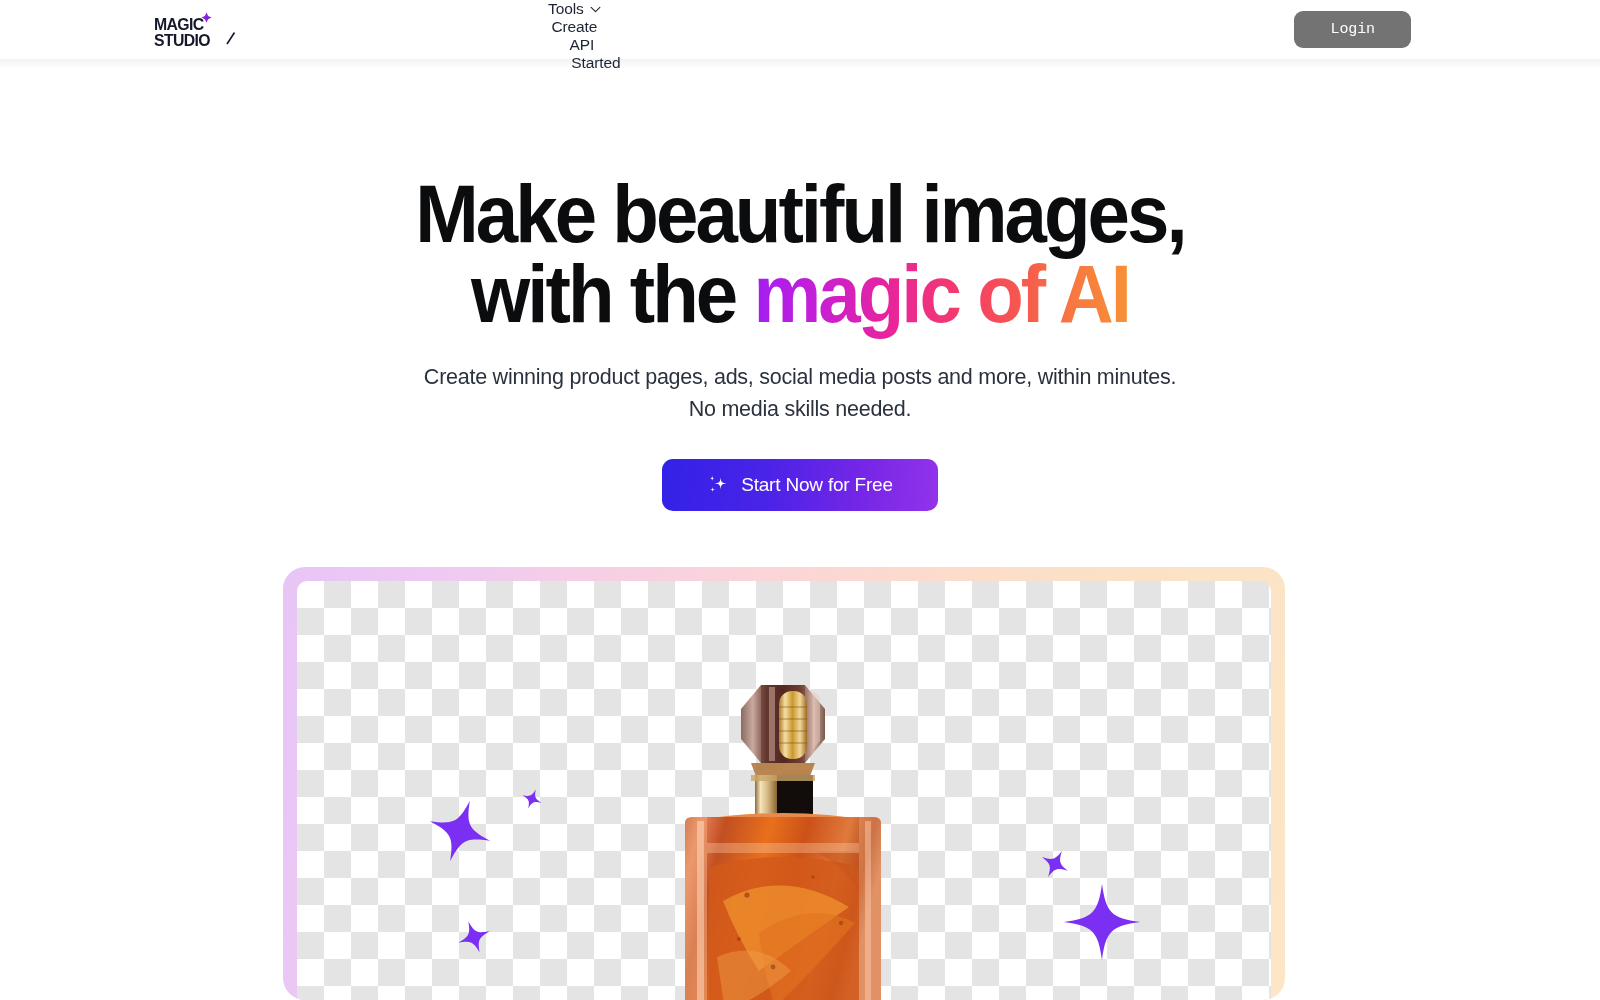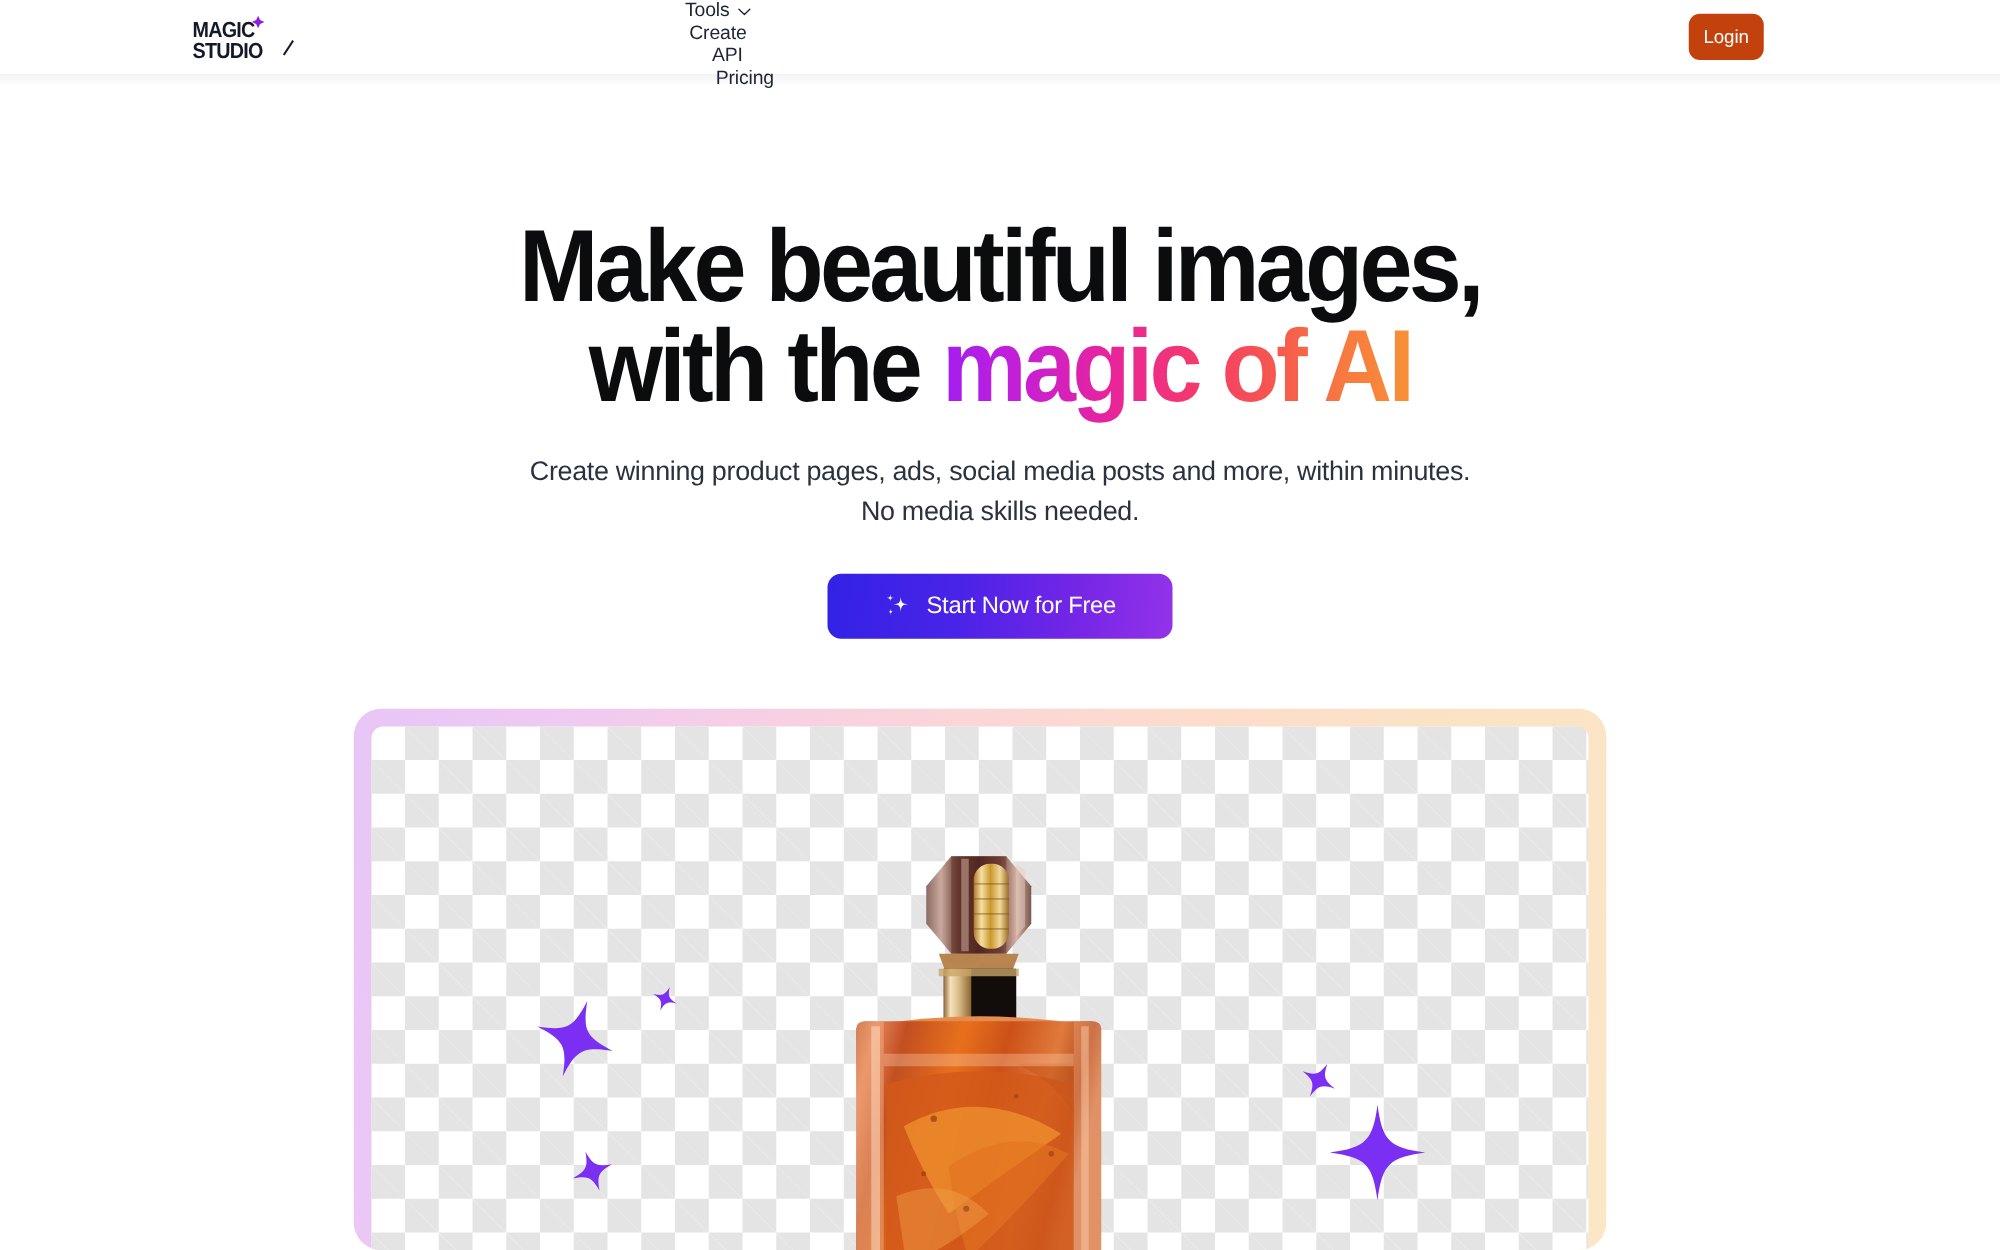"Login" .btn-login { background: #c2410c -> #737373; font-family: none -> Liberation Mono, monospace; padding: 0 12px -> 0 36px }
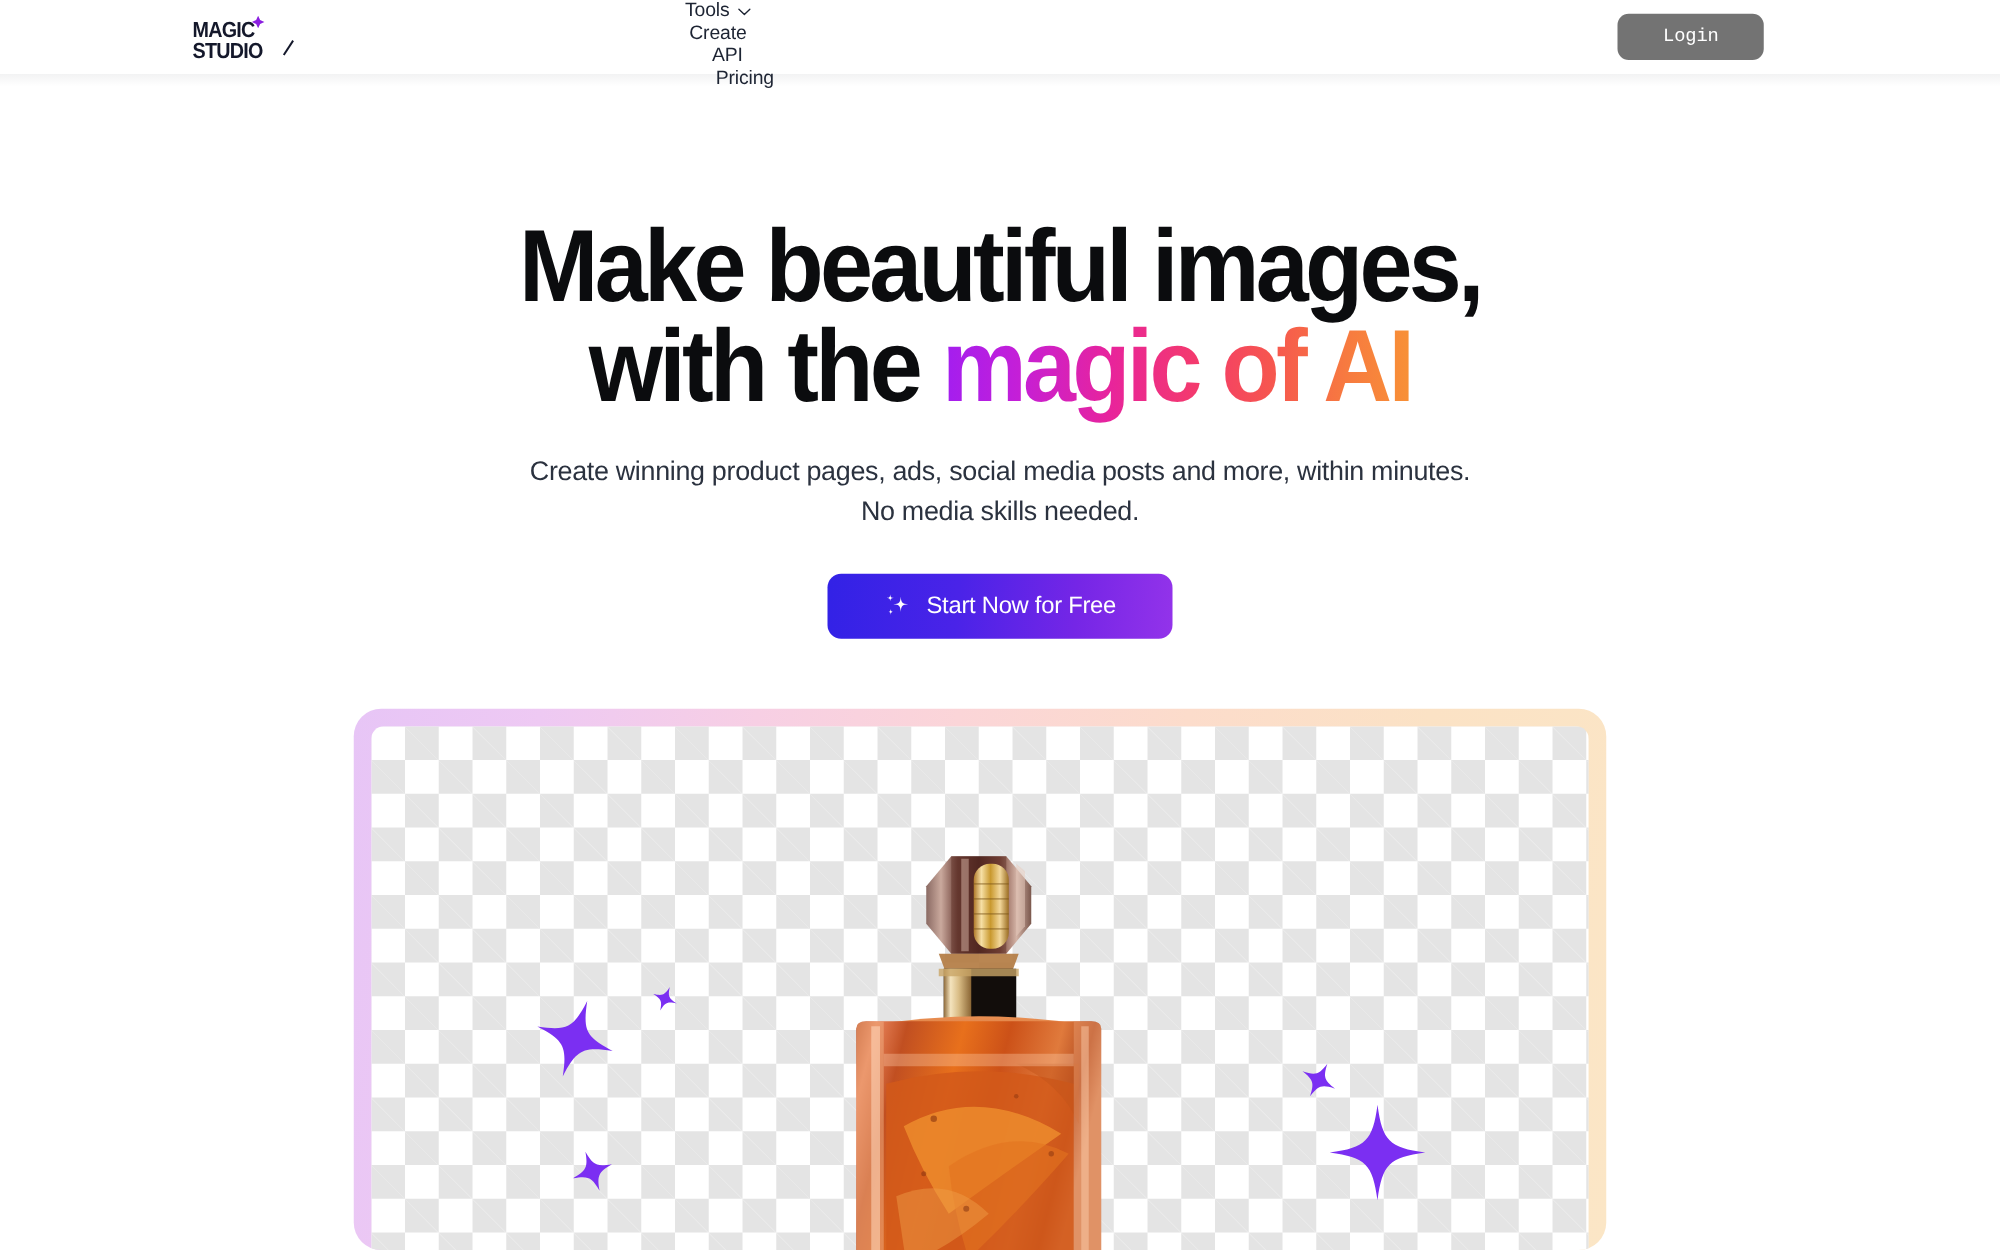"Pricing" span { text: Pricing -> Started }
